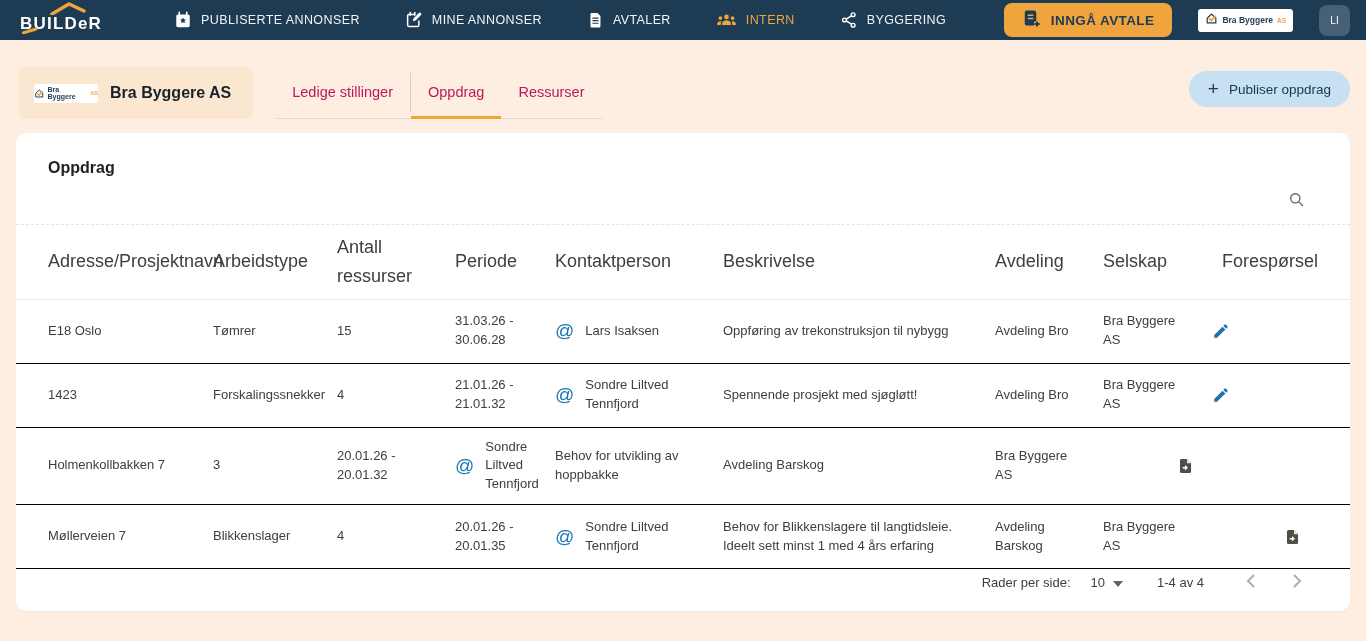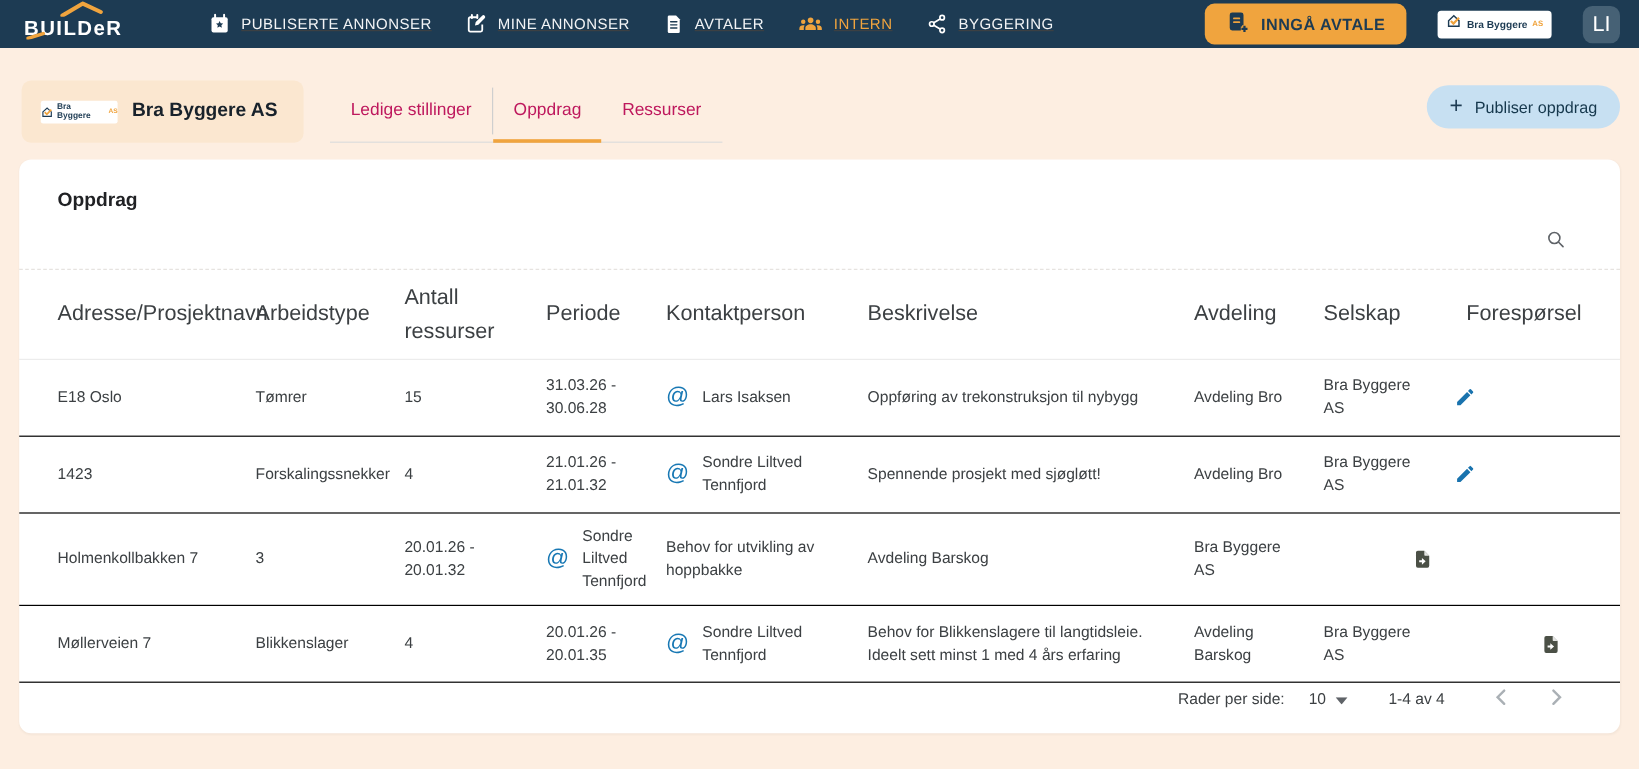"PUBLISERTE ANNONSER" .nav-items { gap: 28px -> 45px; text-decoration: underline -> none }
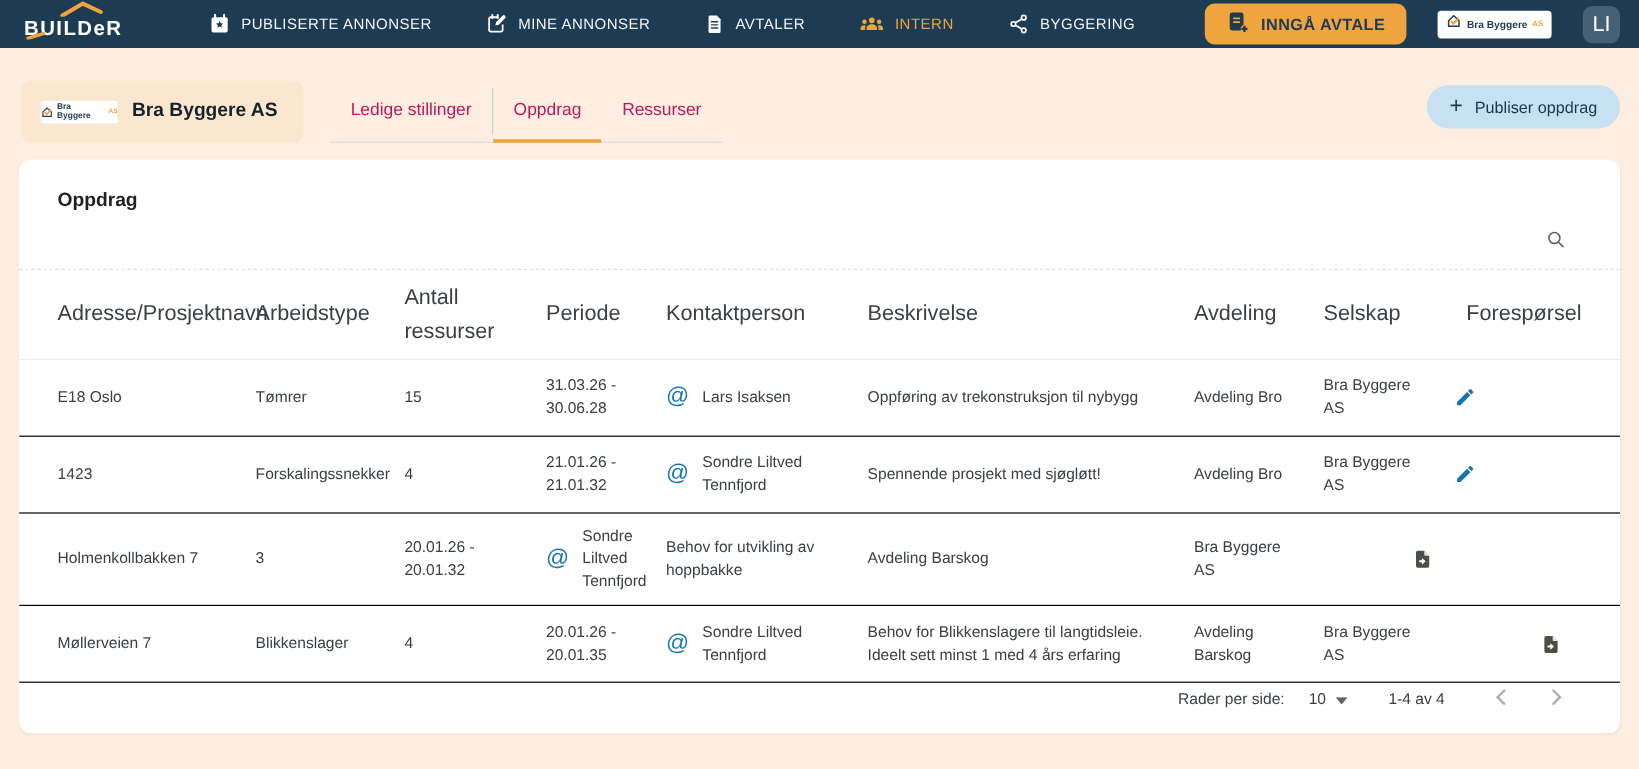"LI" .avatar { font-size: 18px -> 10px }
